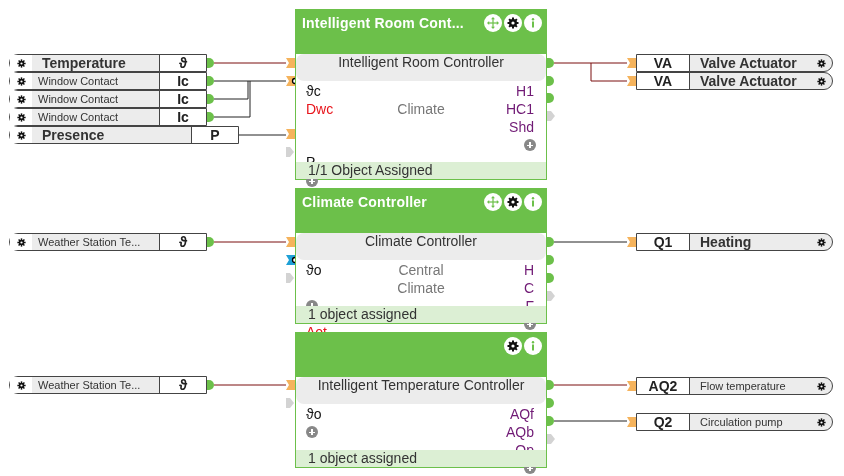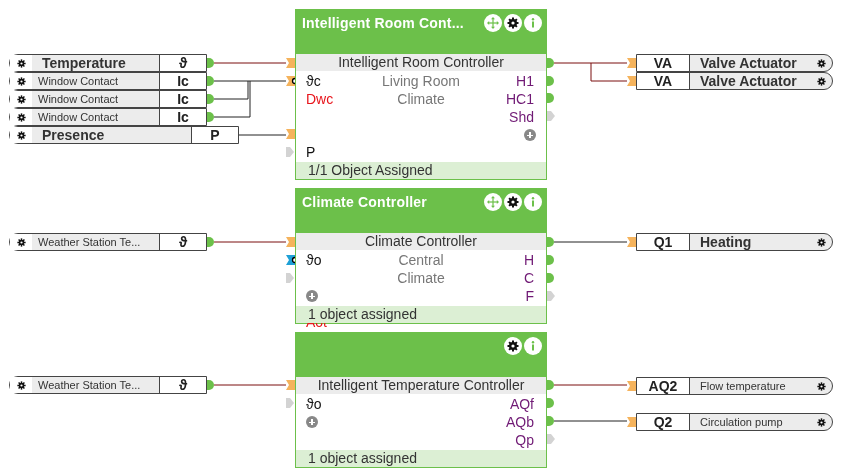"Intelligent Room Controller" .blk-sub { border-radius: none -> 8px; height: 17px -> 27px }
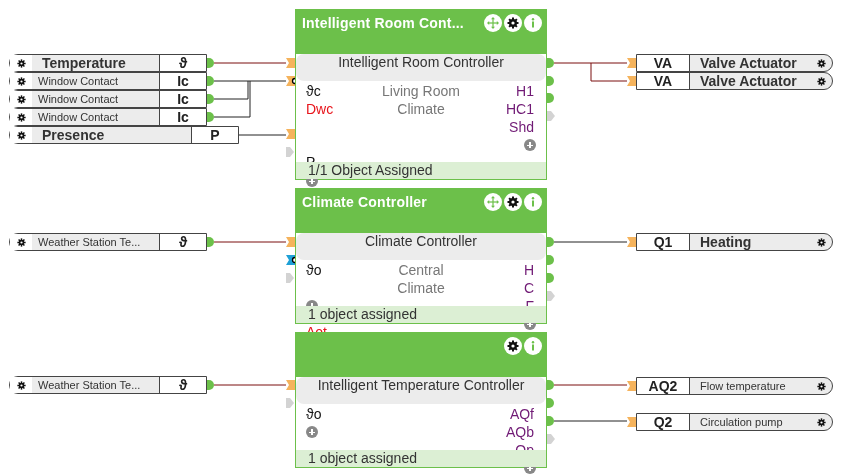"Living Room" span.mid { html: <span>Living Room</span> -> none }
